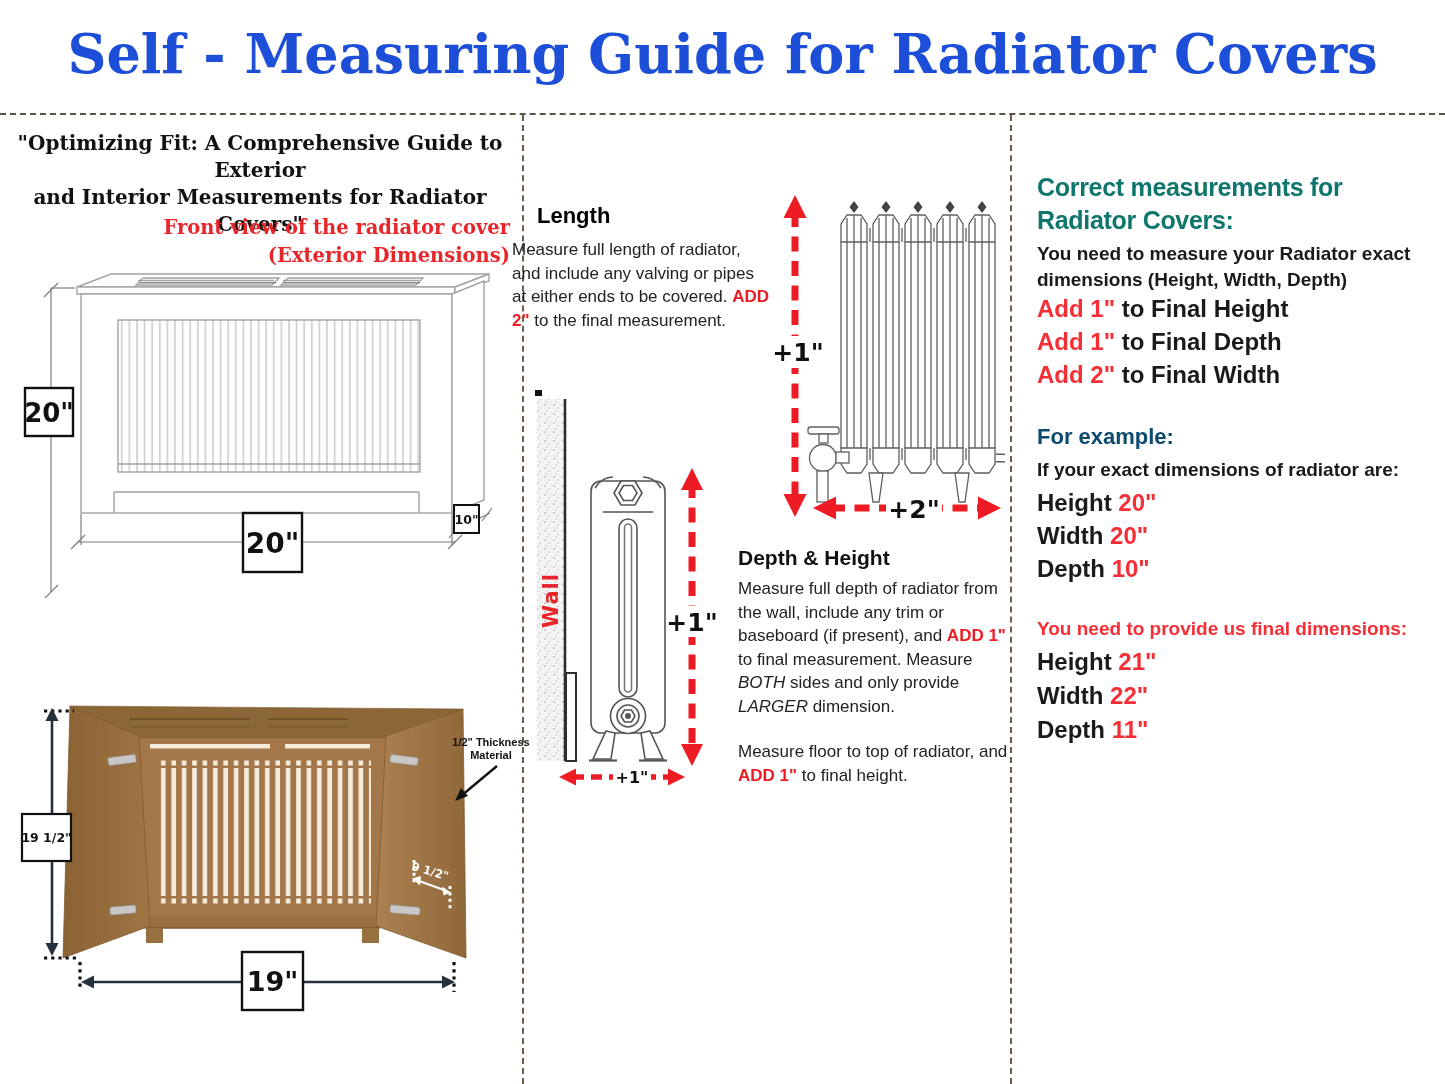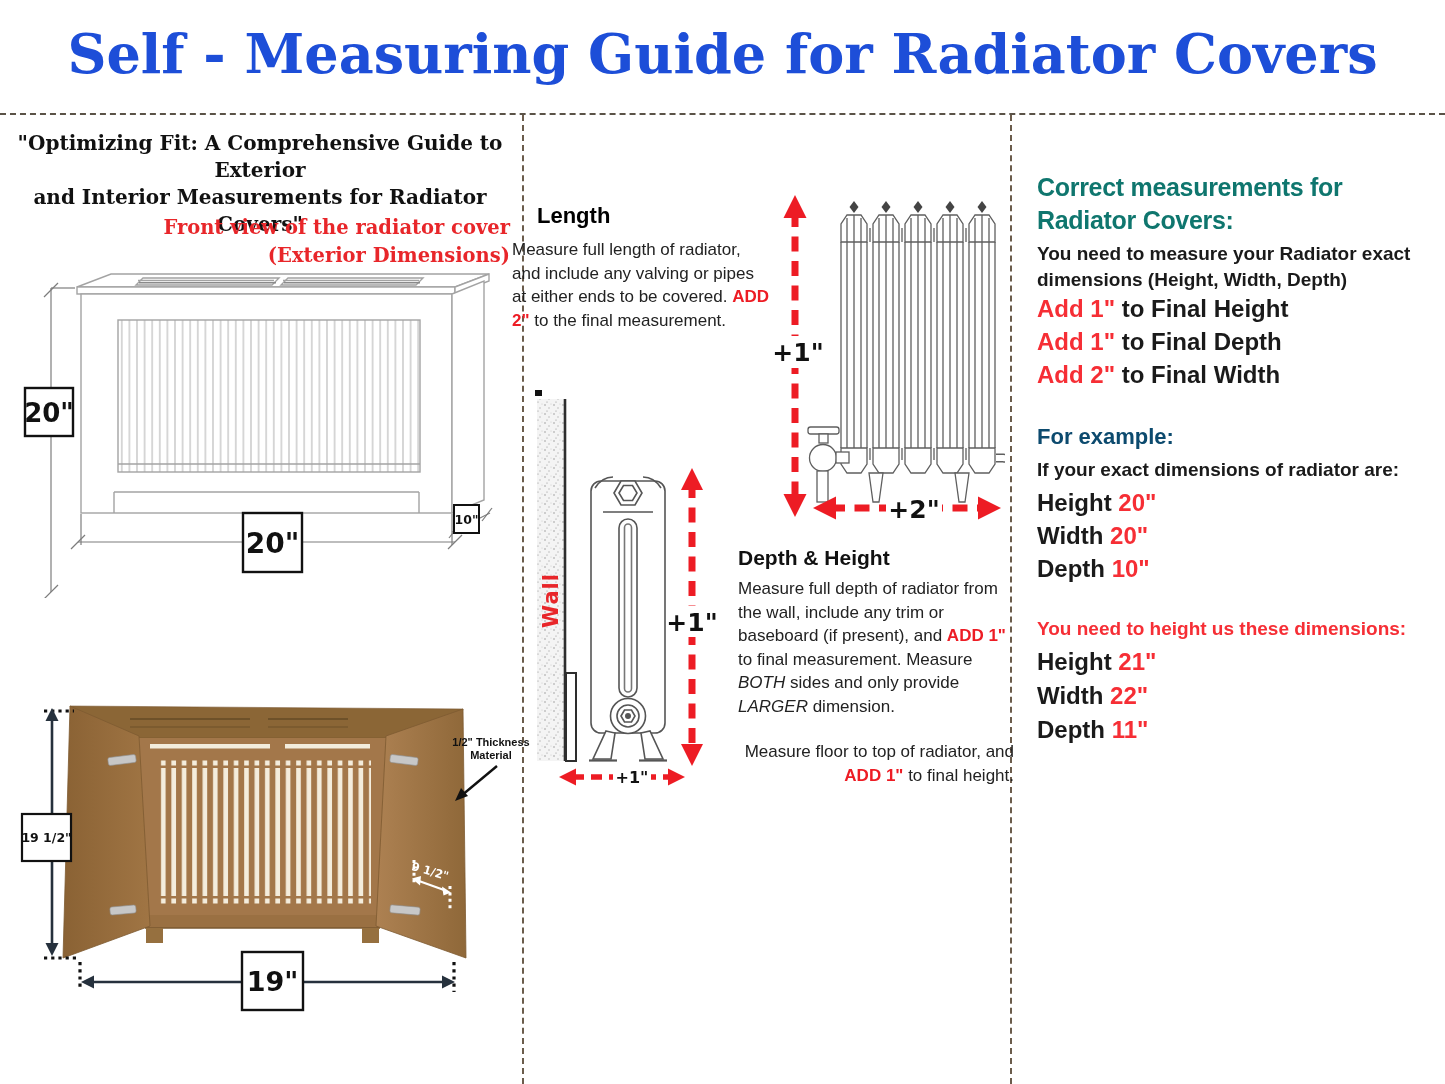"You need to height us" div.r-pr-heading { text: height us these -> provide us final }
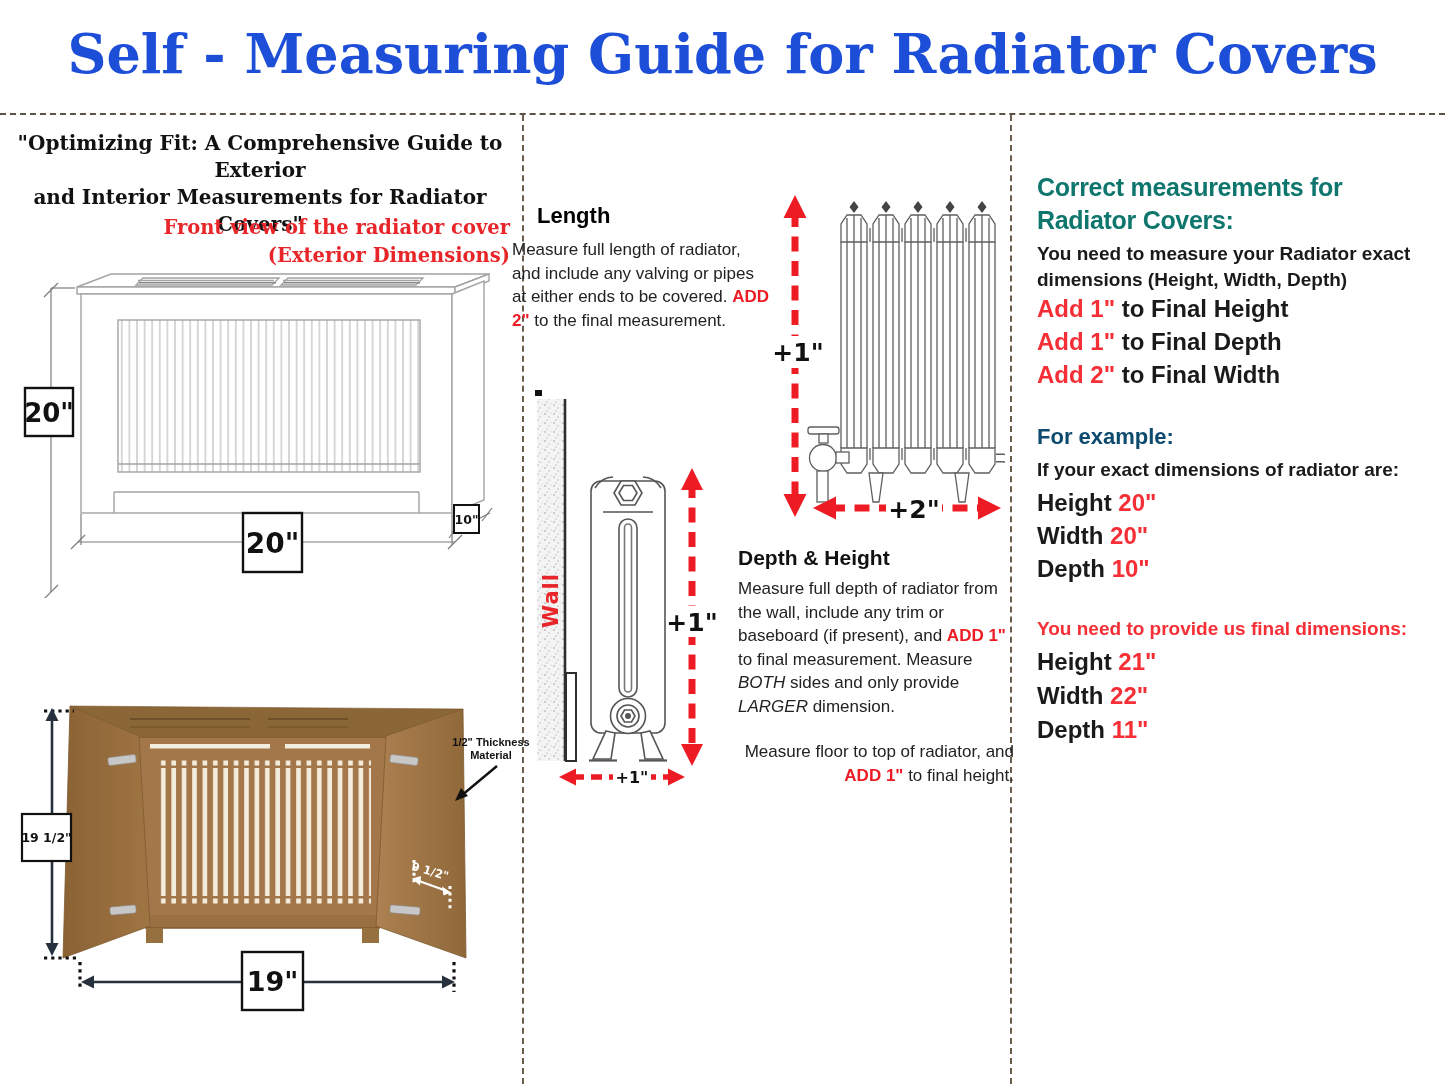"Measure floor to top of" .dh-p2 { text-align: right -> none }
